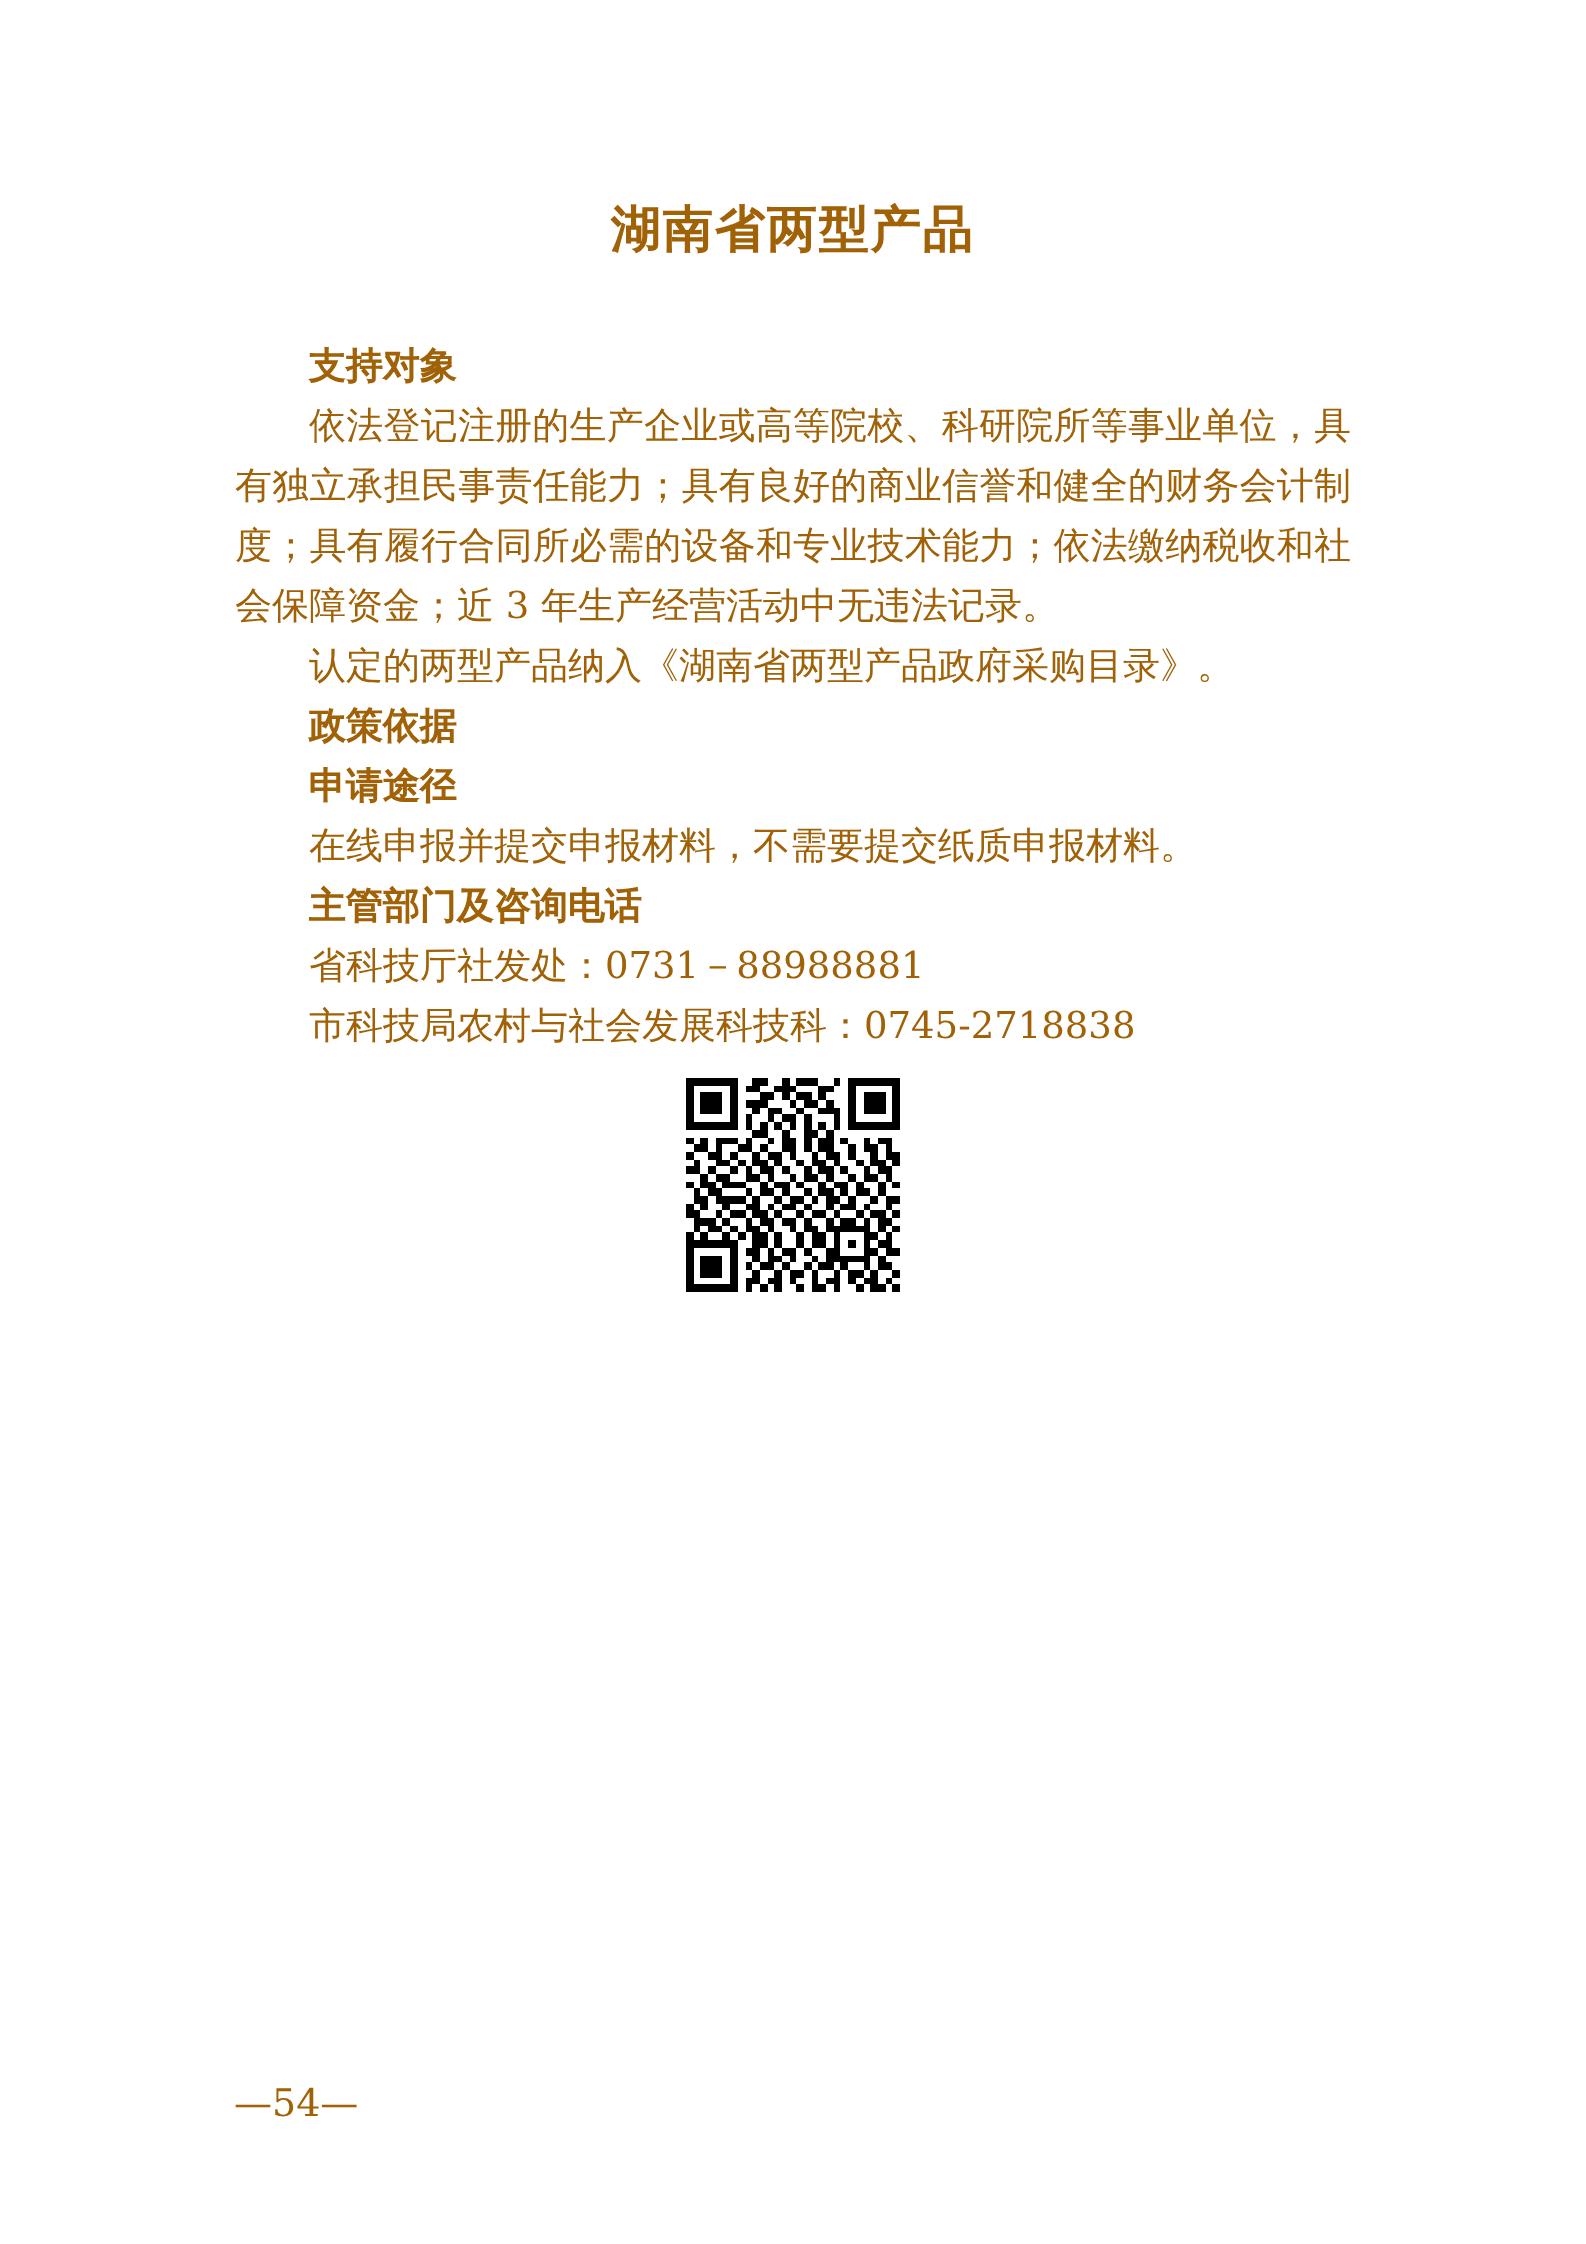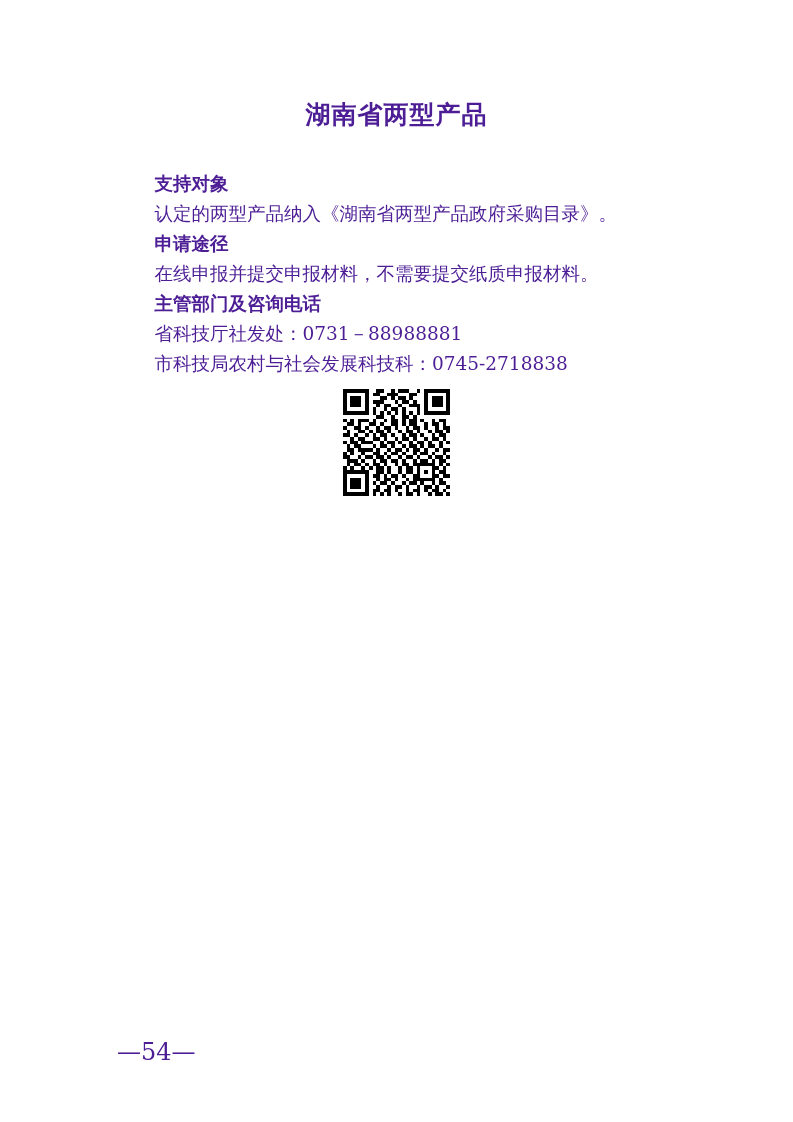"湖南省两型产品" .page { color: #4c1d95 -> #a16207 }
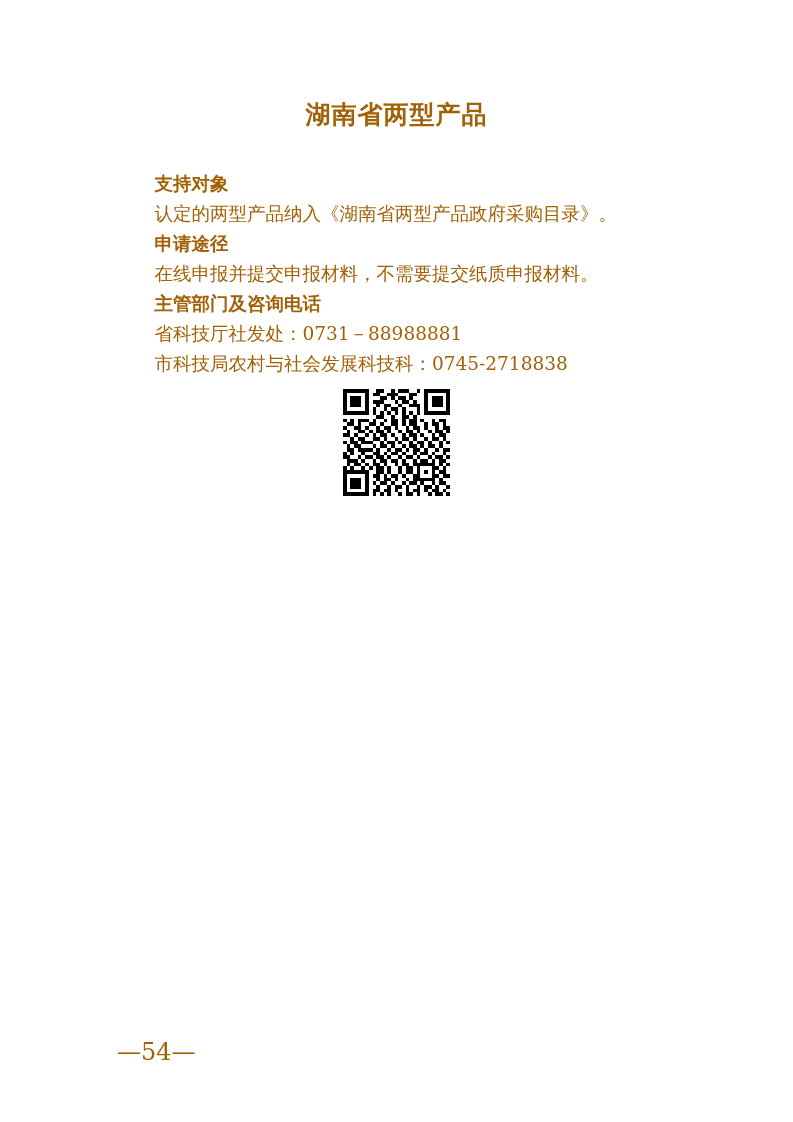"依法登记注册的生产企业或高等院校、科研院所等事业单位，具有独立承担民事责任能力；" p.para { html: none -> <p>依法登记注册的生产企业或高等院校、科研院所等事业单位，具有独立承担民事责任能力；具有良好的商业信誉和健全的财务会计制度；具有履行合同所必需的设备和专业技术能力；依法缴纳税收和社会保障资金；近 3 年生产经营活动中无违法记录。</p> }
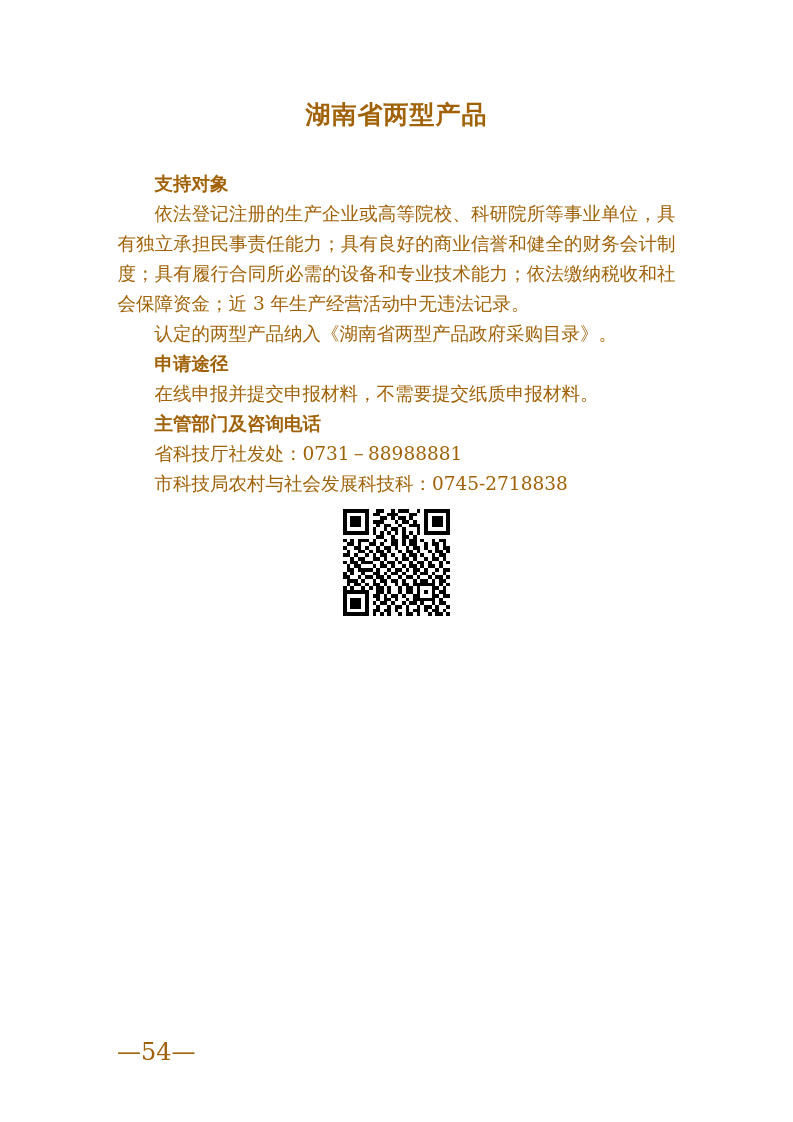"政策依据" h2.sec-heading { html: none -> <h2>政策依据</h2> }
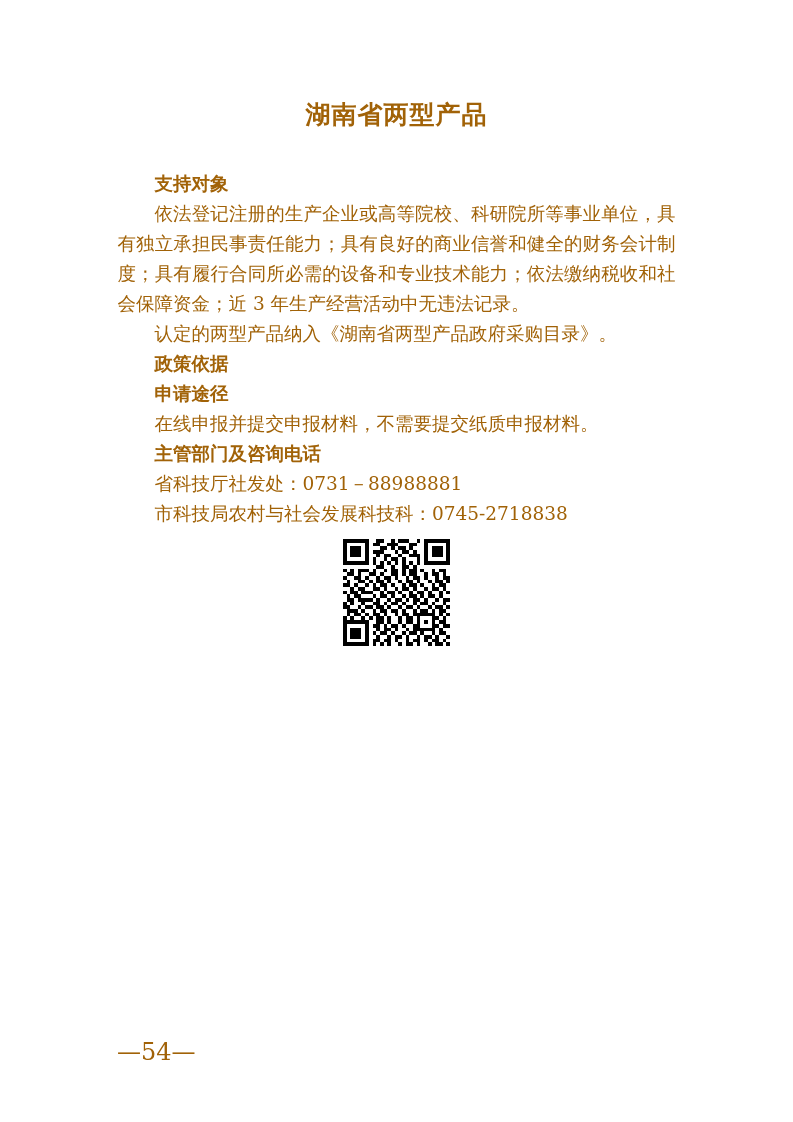"—54—" .page-number { font-size: 24px -> 19px }
